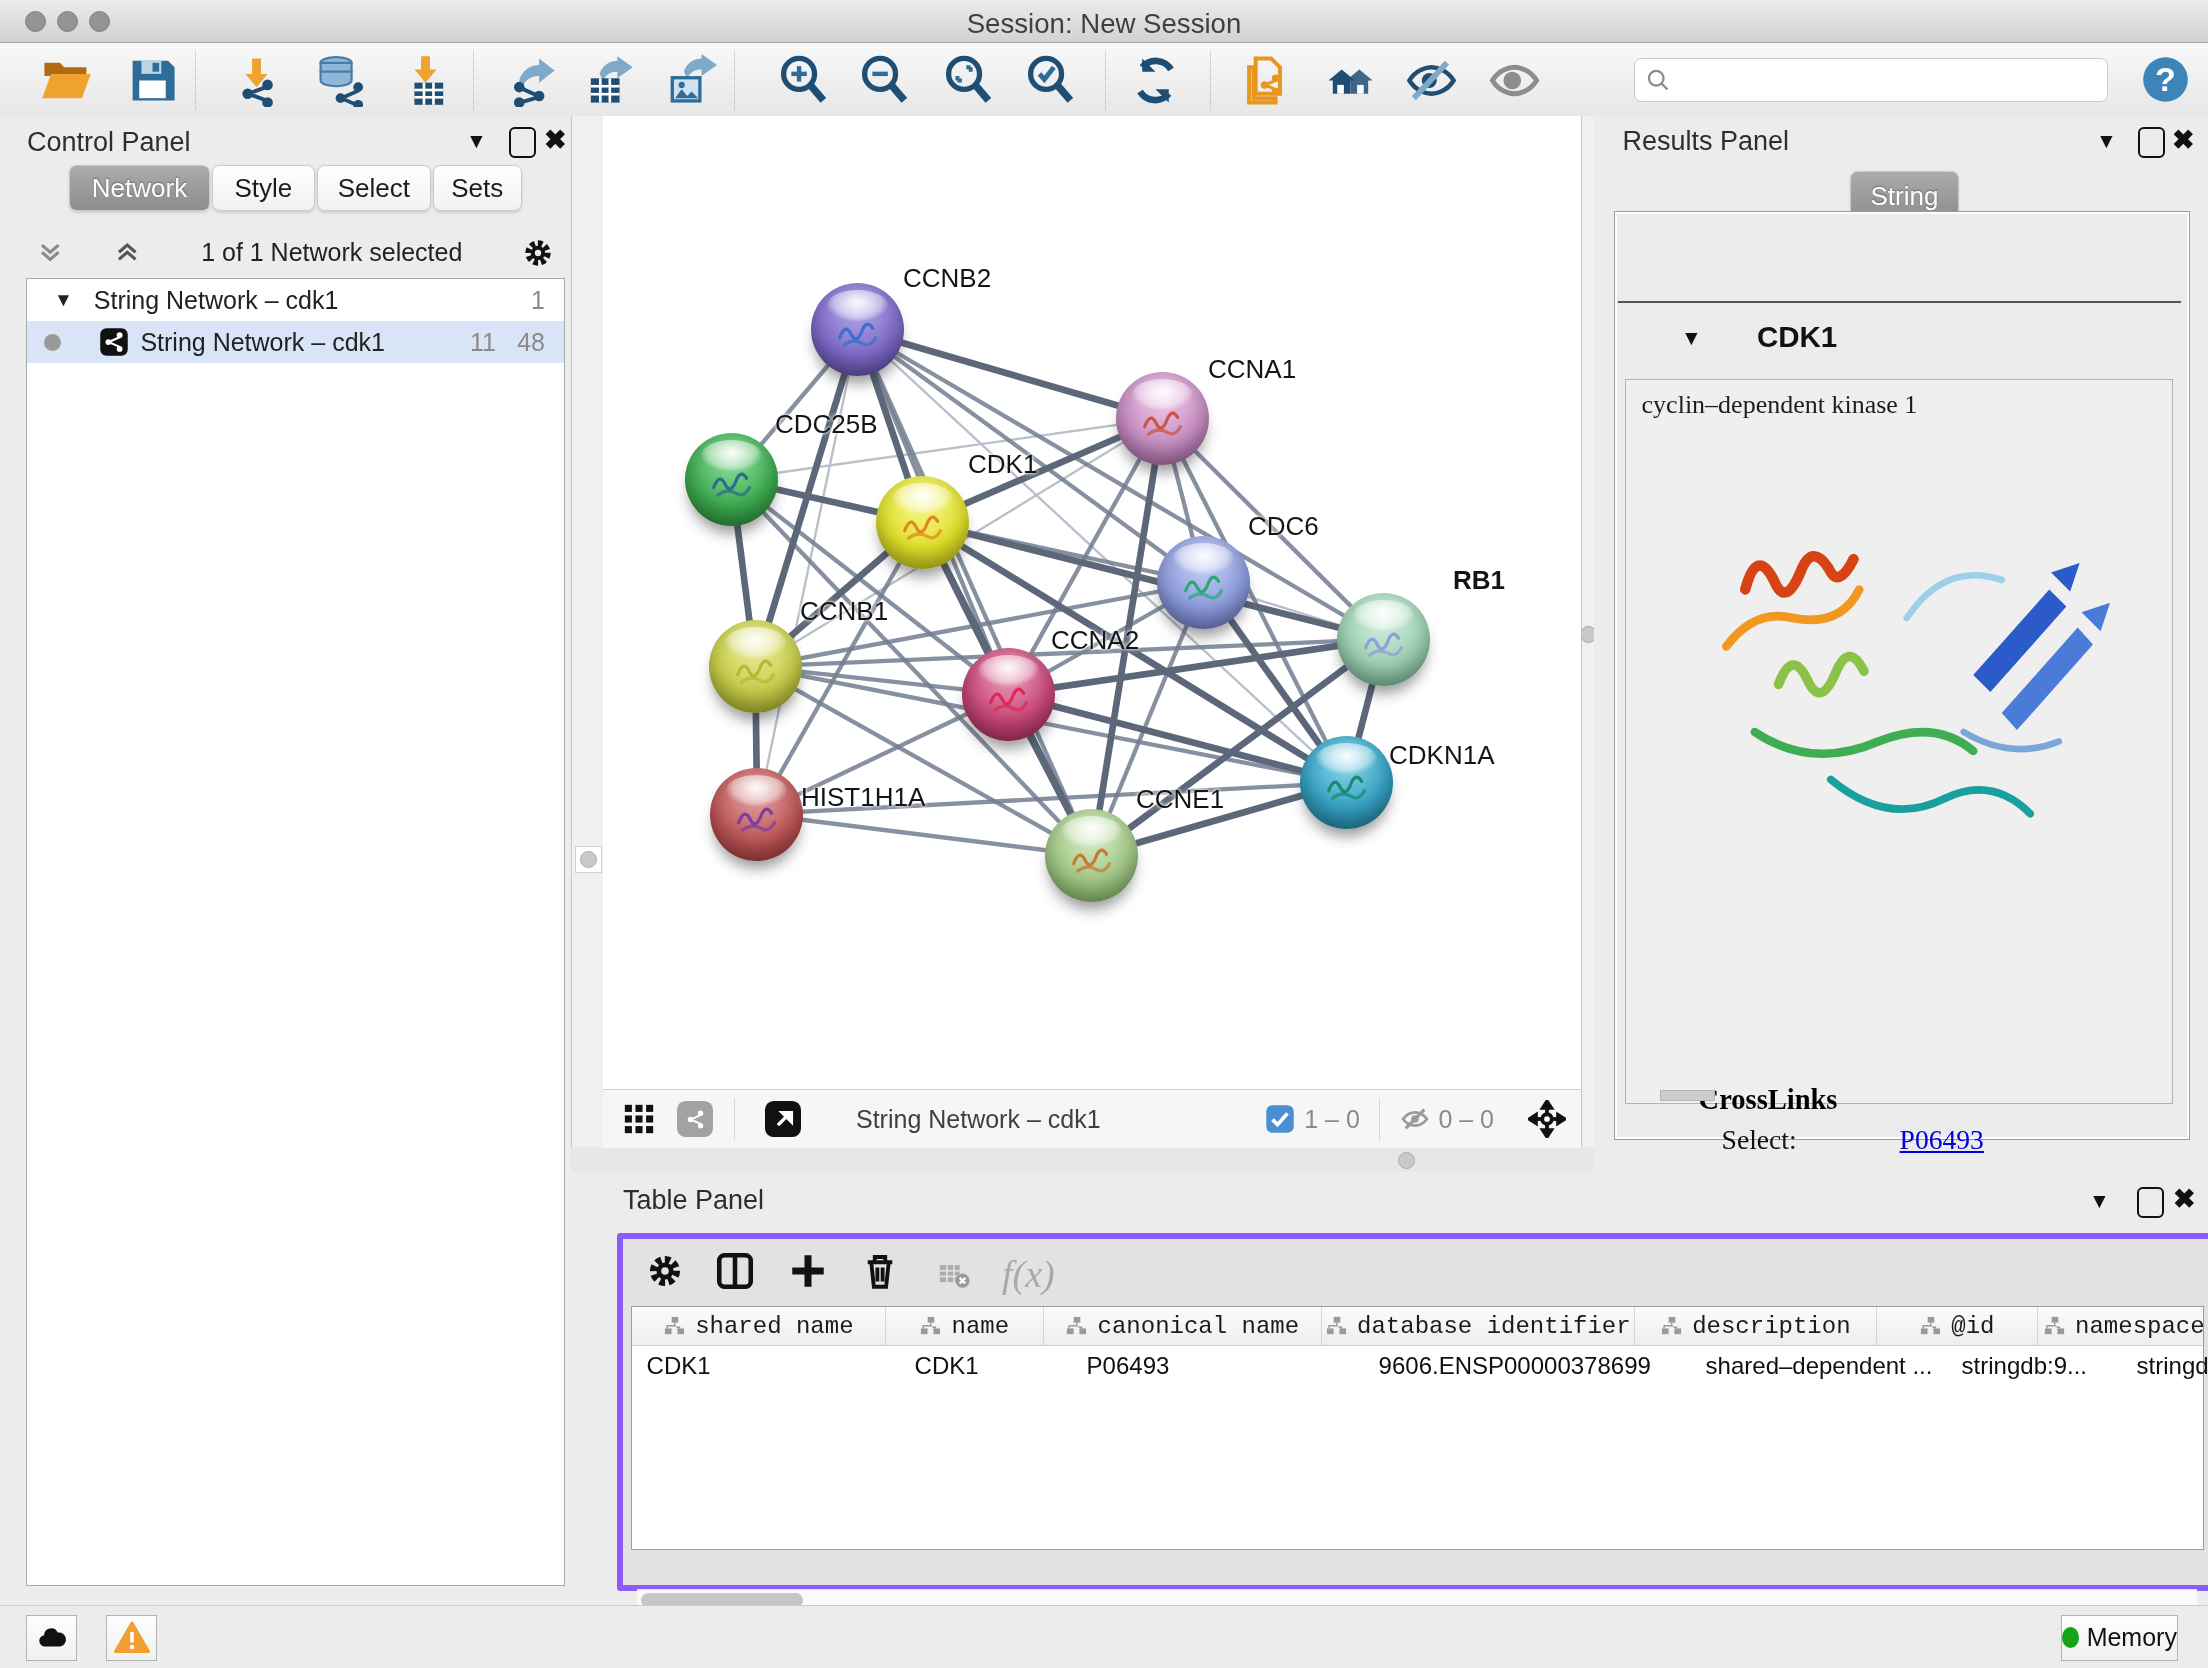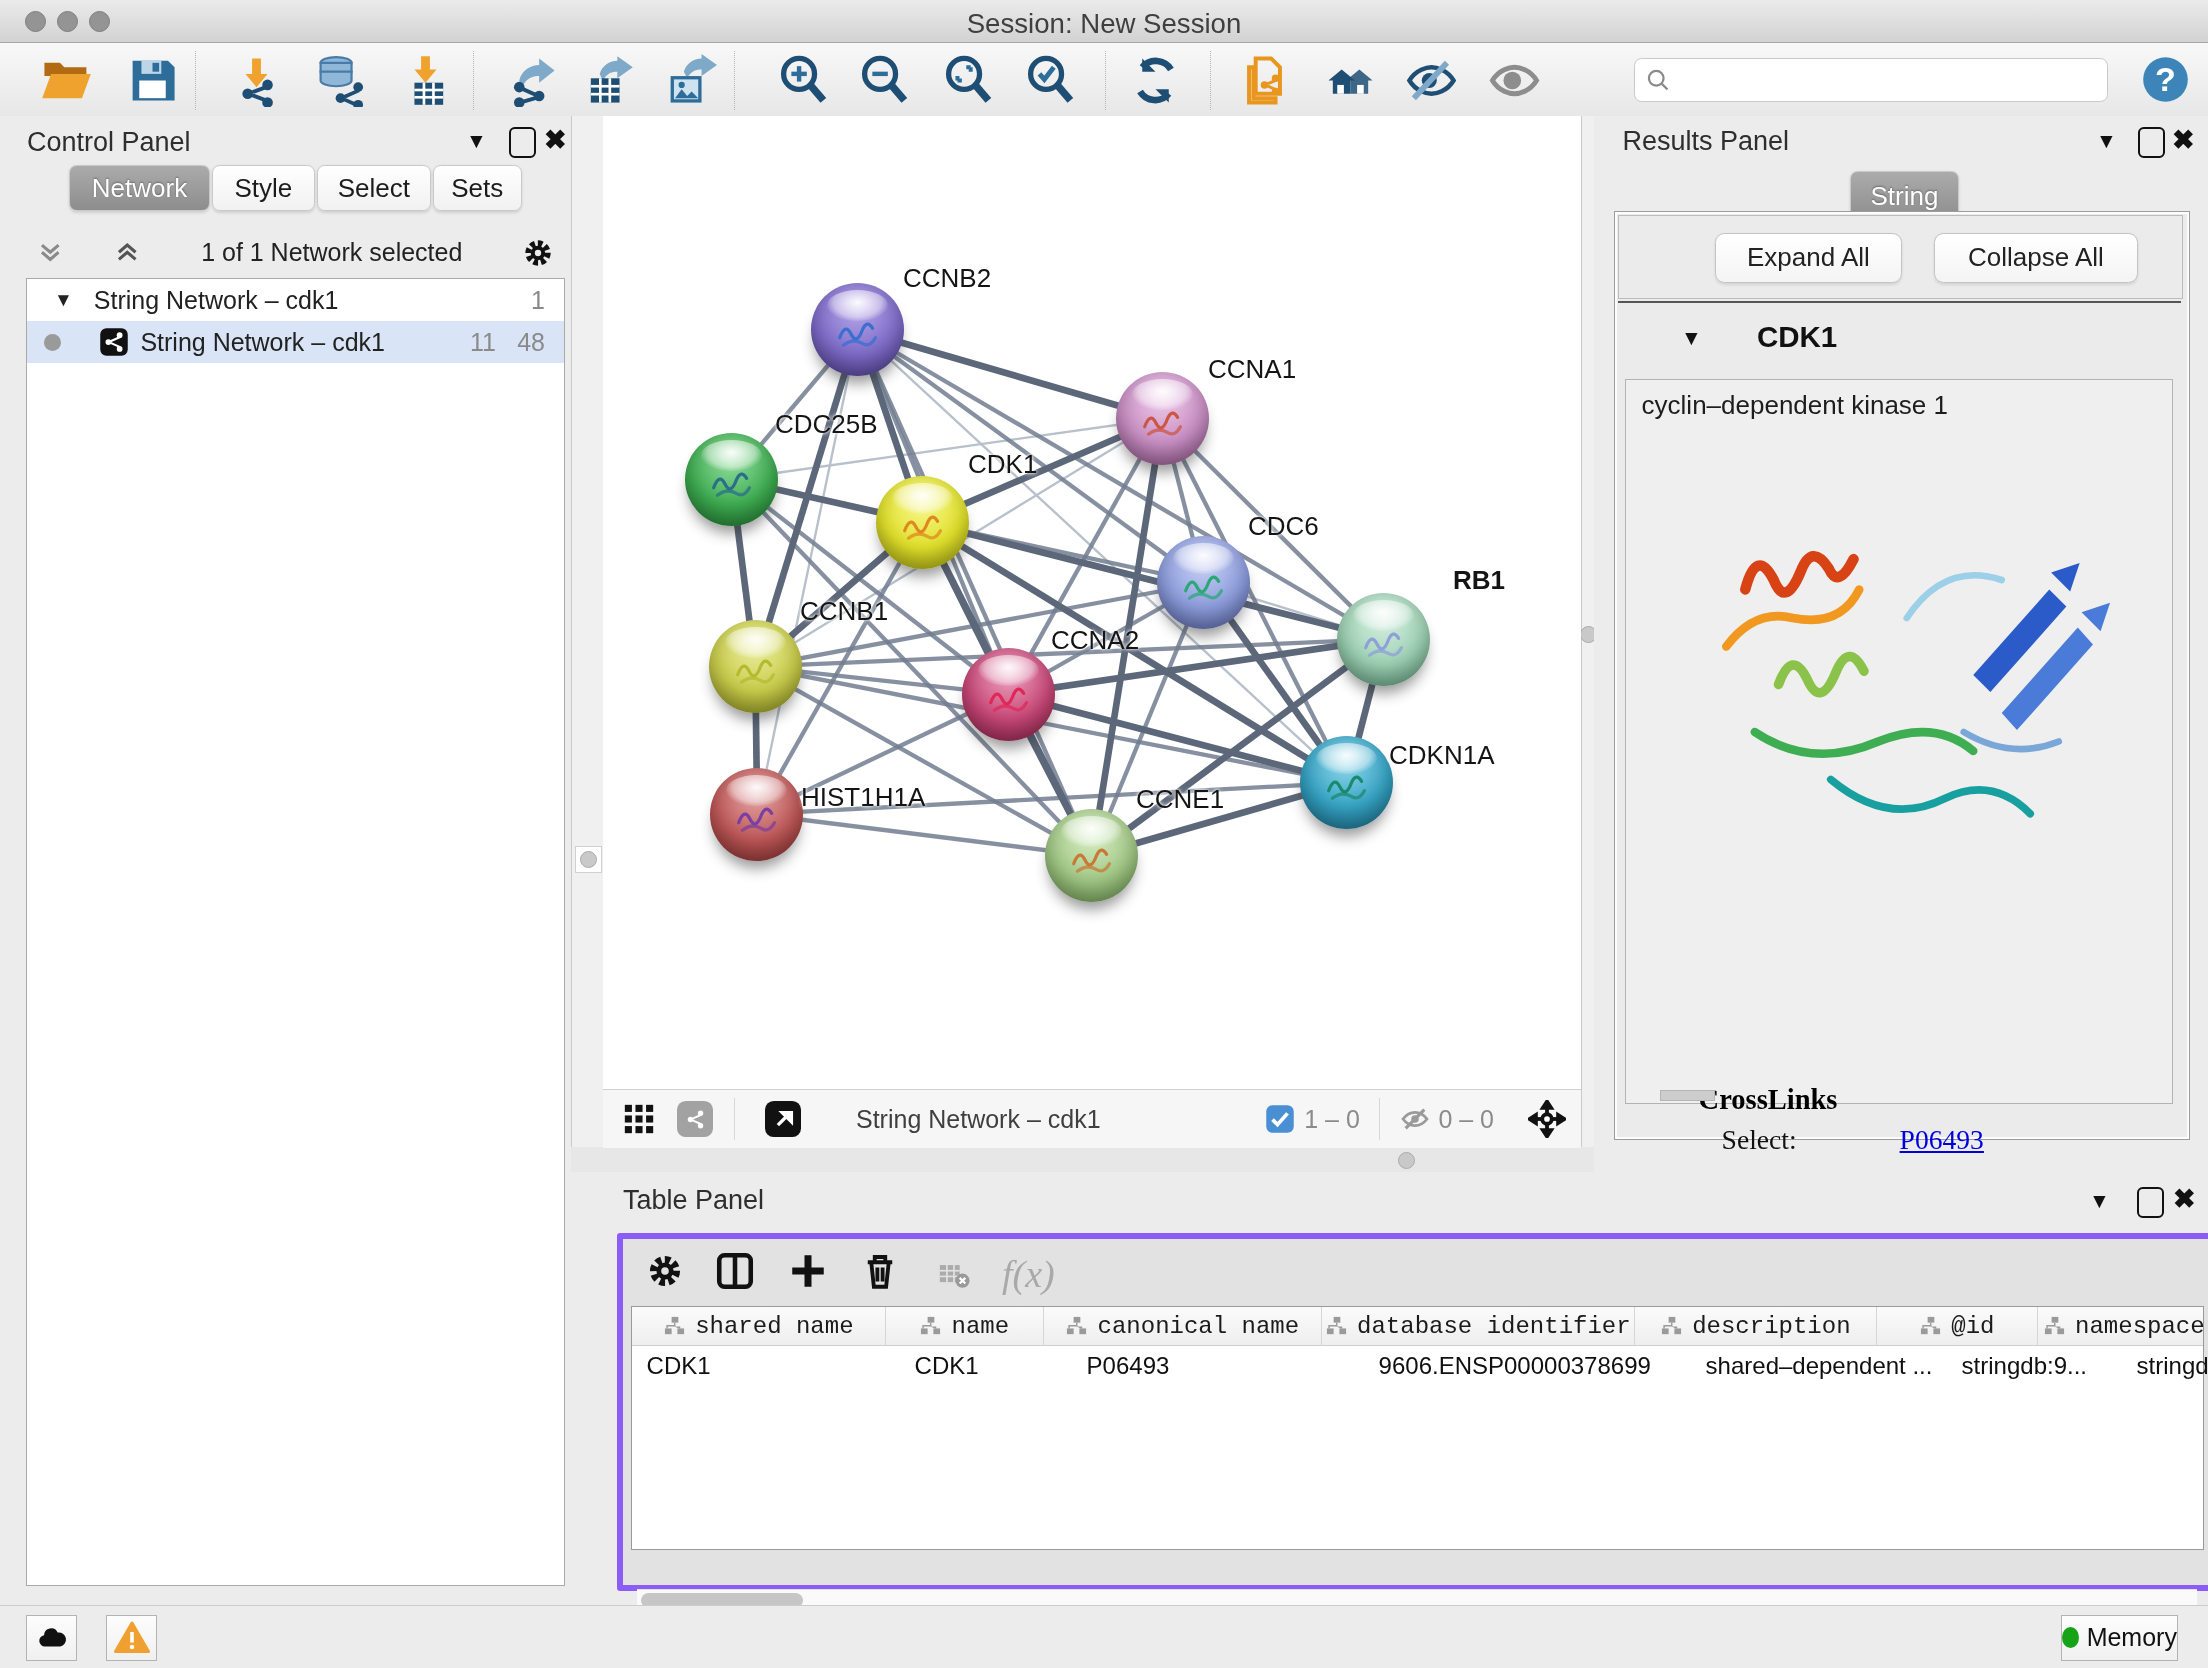"Expand All" div.abs { html: <div> <div> <span>Expand All</span> </div> <div> <span>Collapse All</span> </div> </div> -> none }
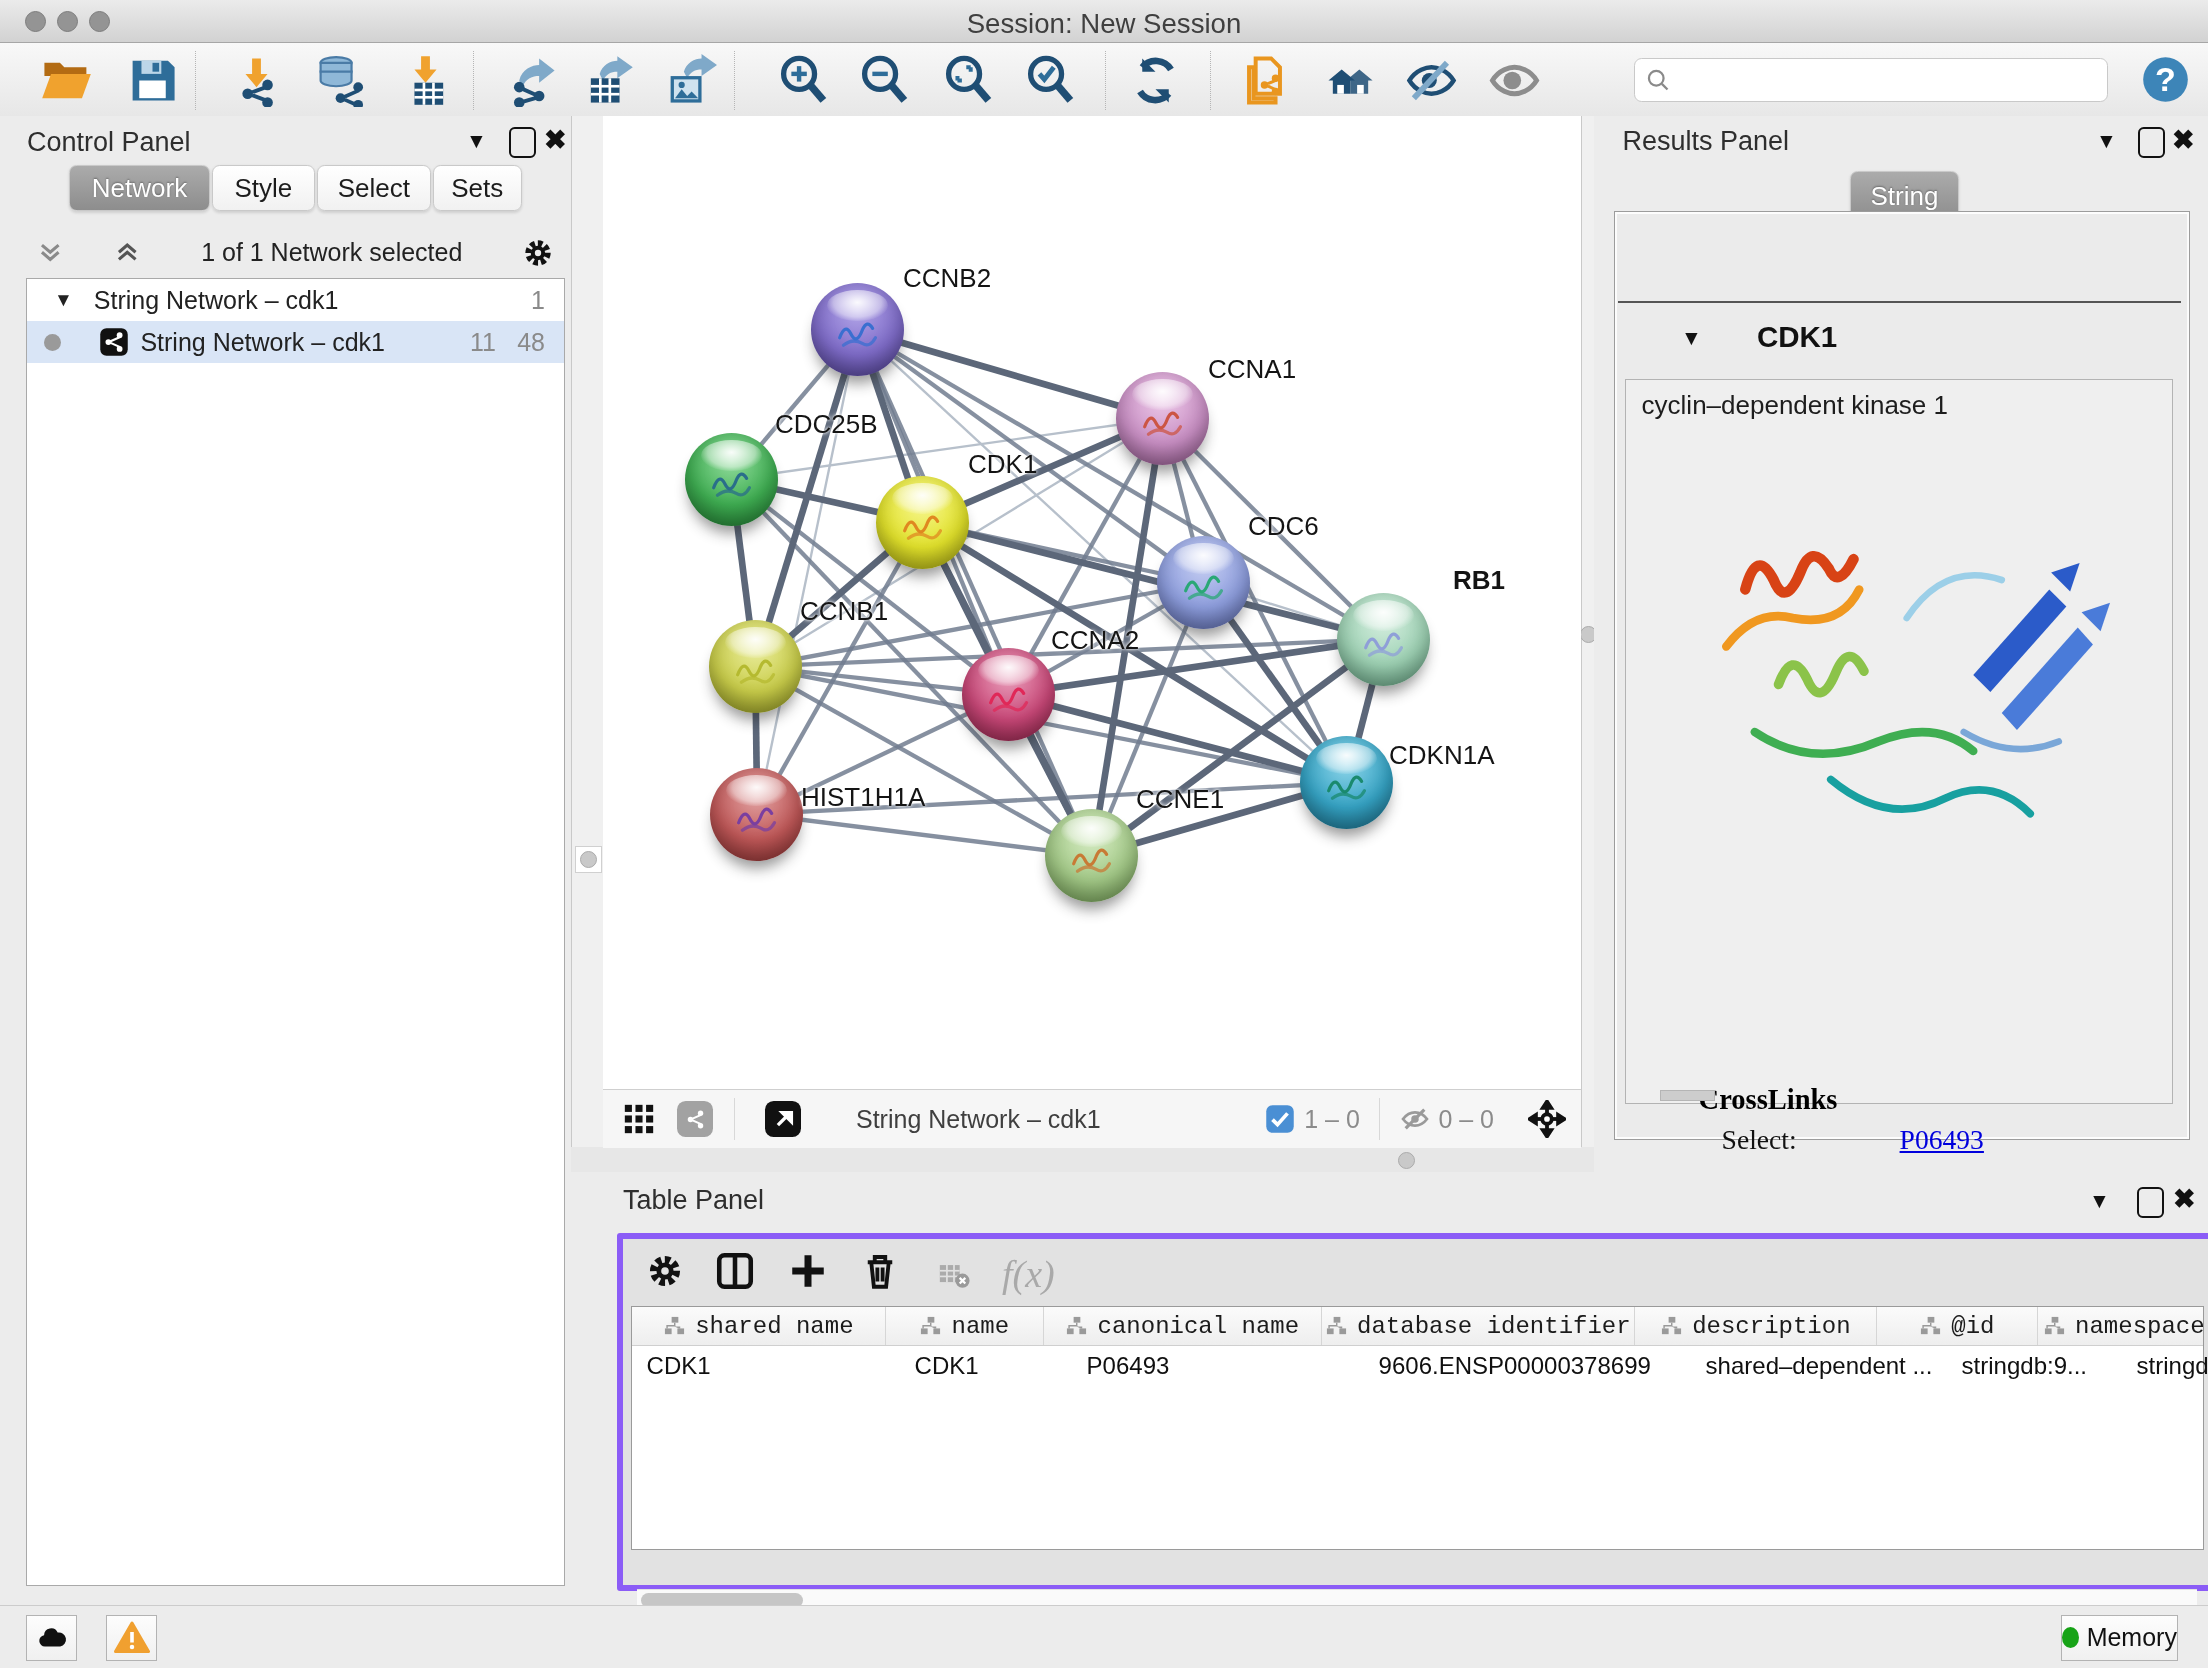"cyclin–dependent kinase 1" #rp-desc { font-family: none -> Liberation Serif, serif }
